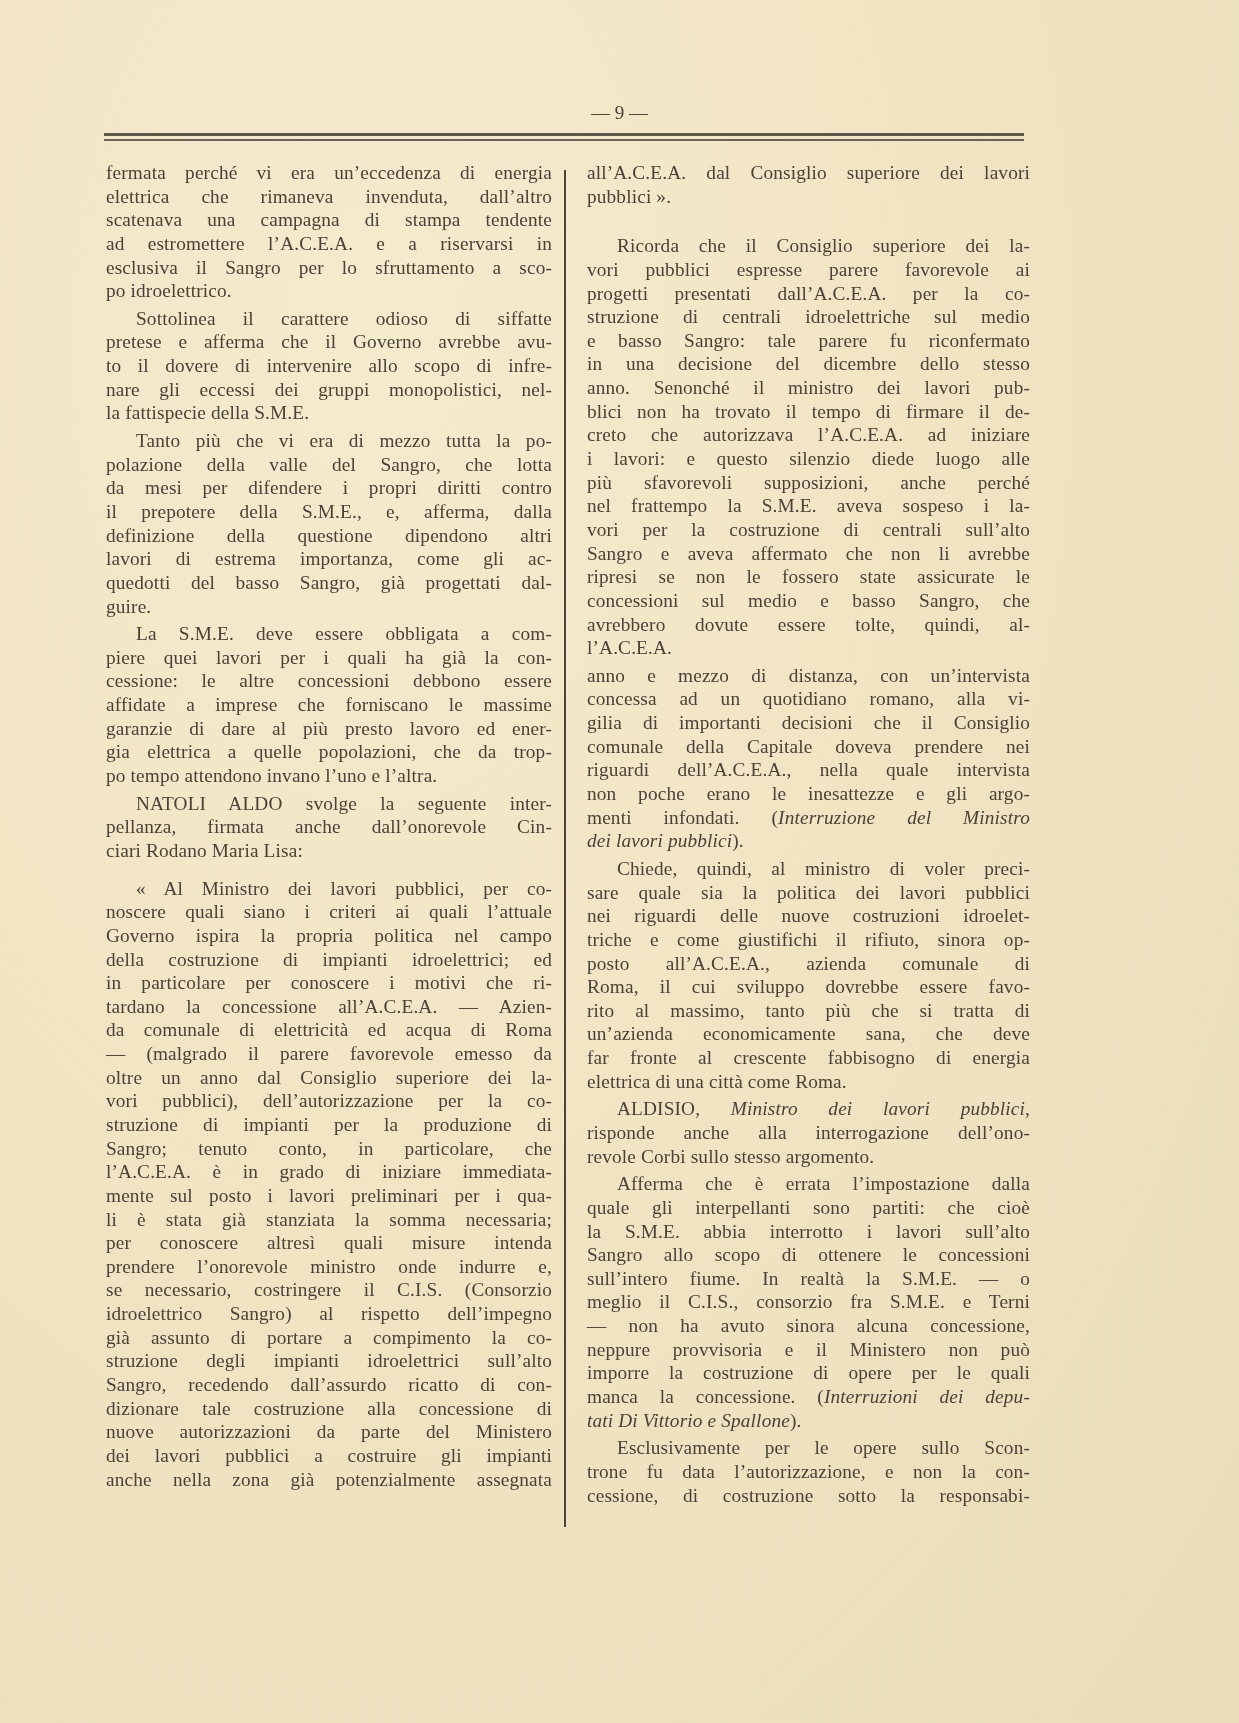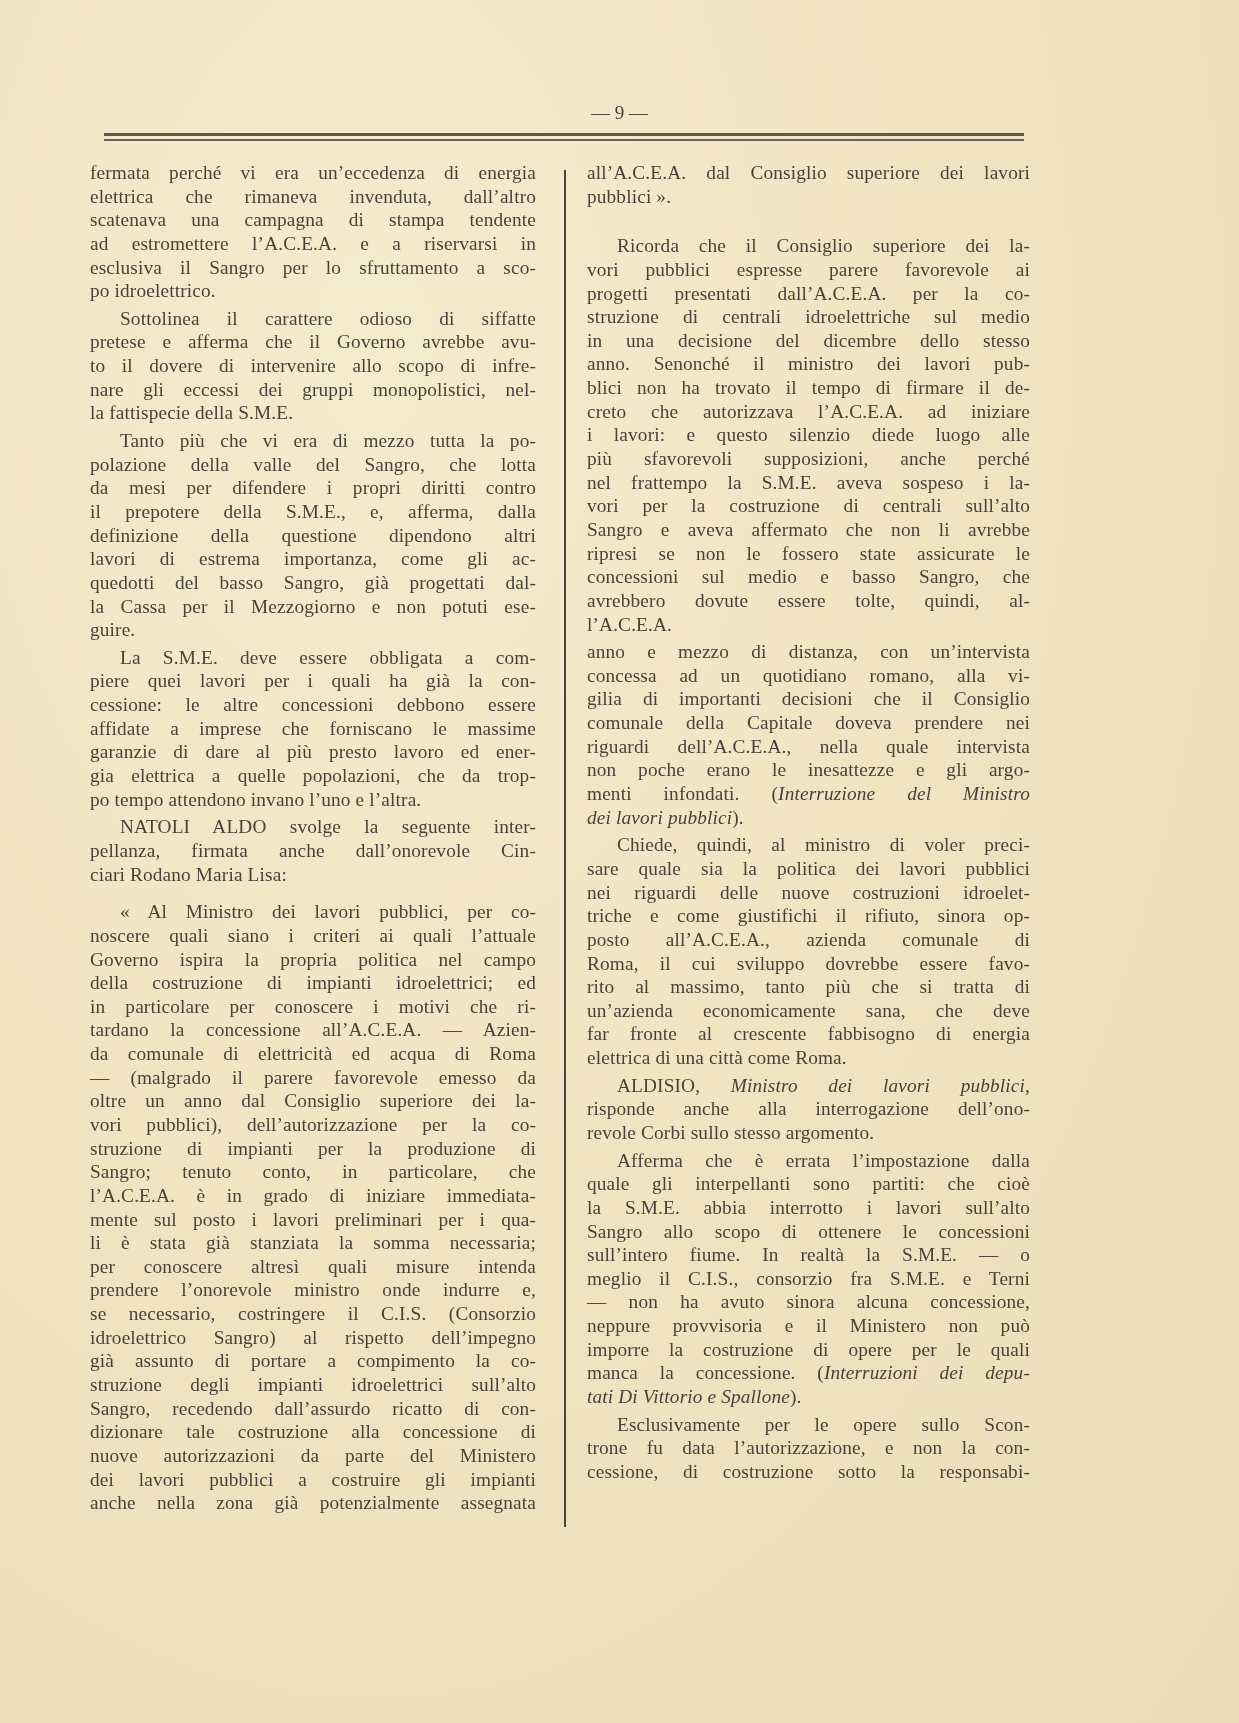"fermata perché vi era un’eccedenza" .col-left { left: 90px -> 106px }
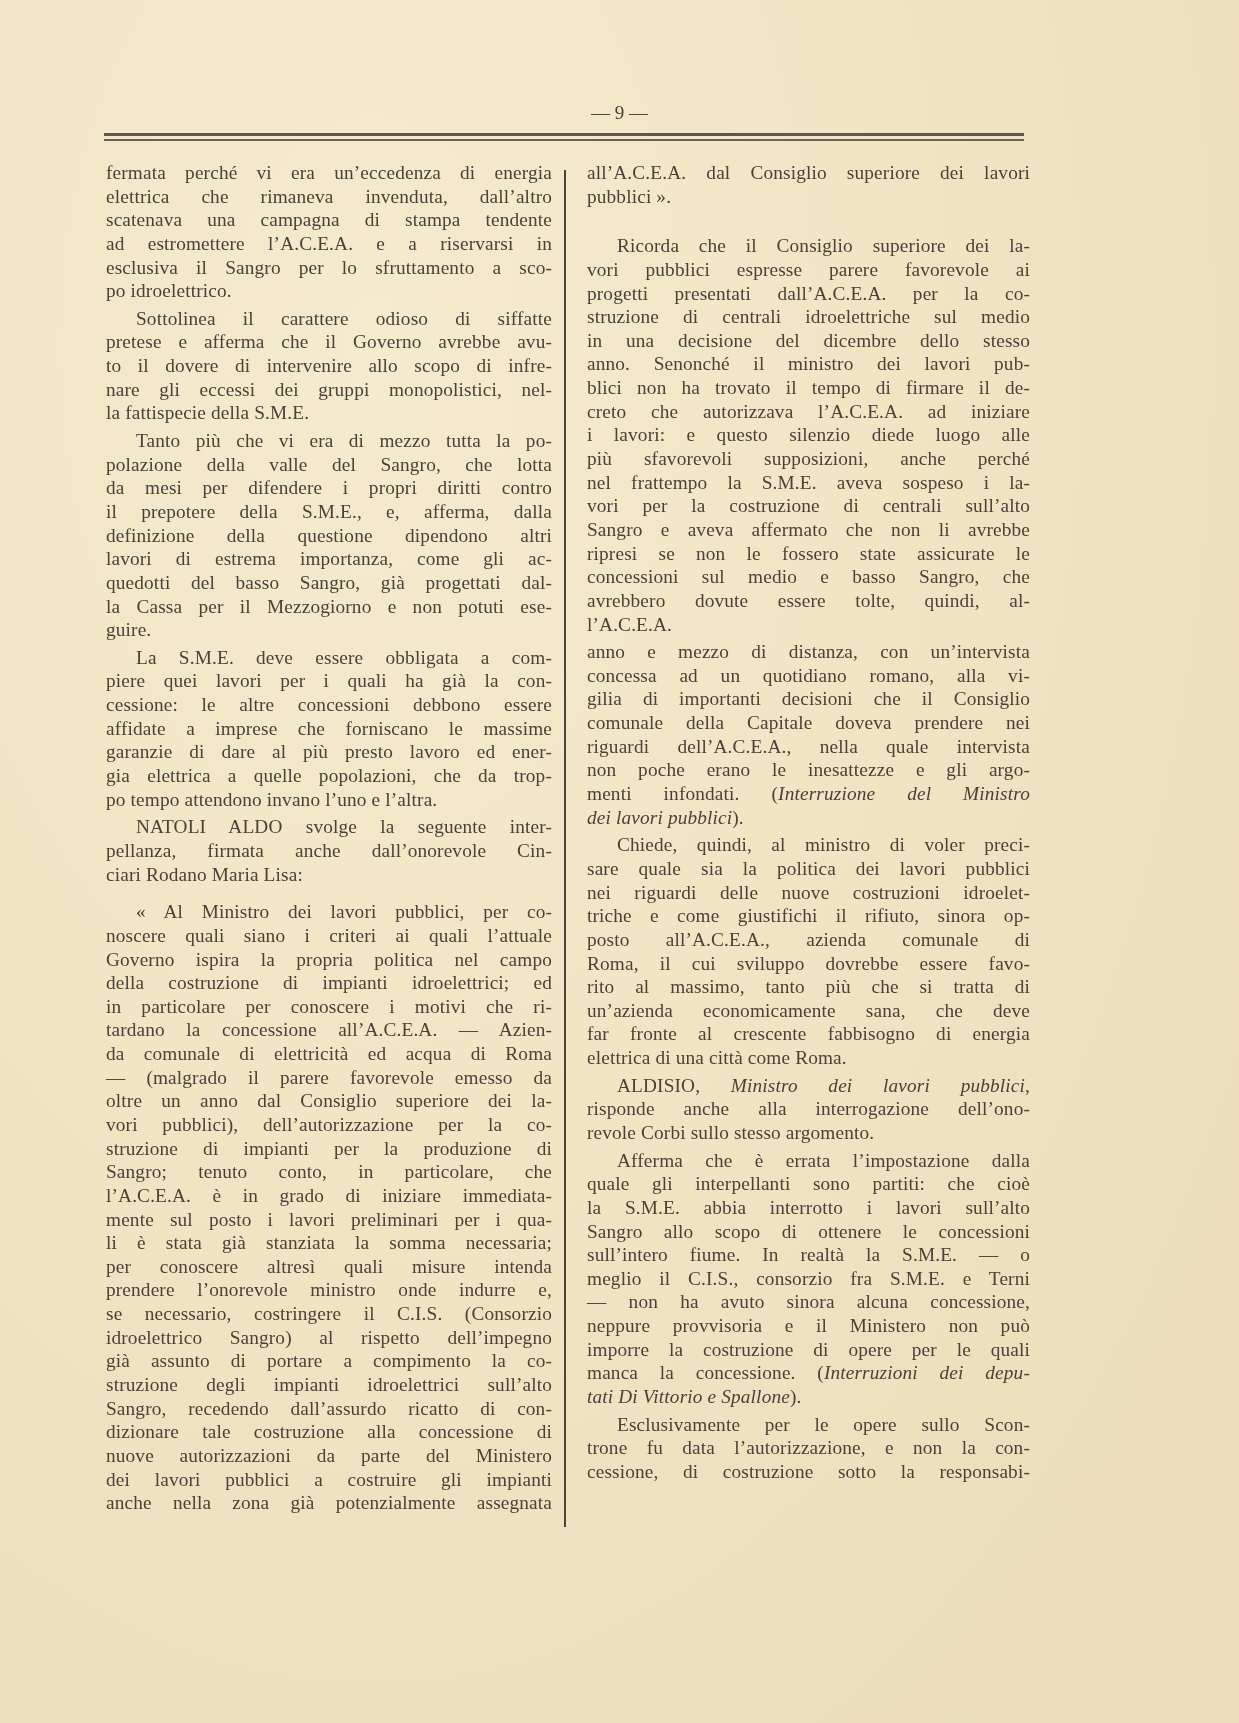"e basso Sangro: tale parere" span.line { html: none -> <span>e basso Sangro: tale parere fu riconfermato</span> }
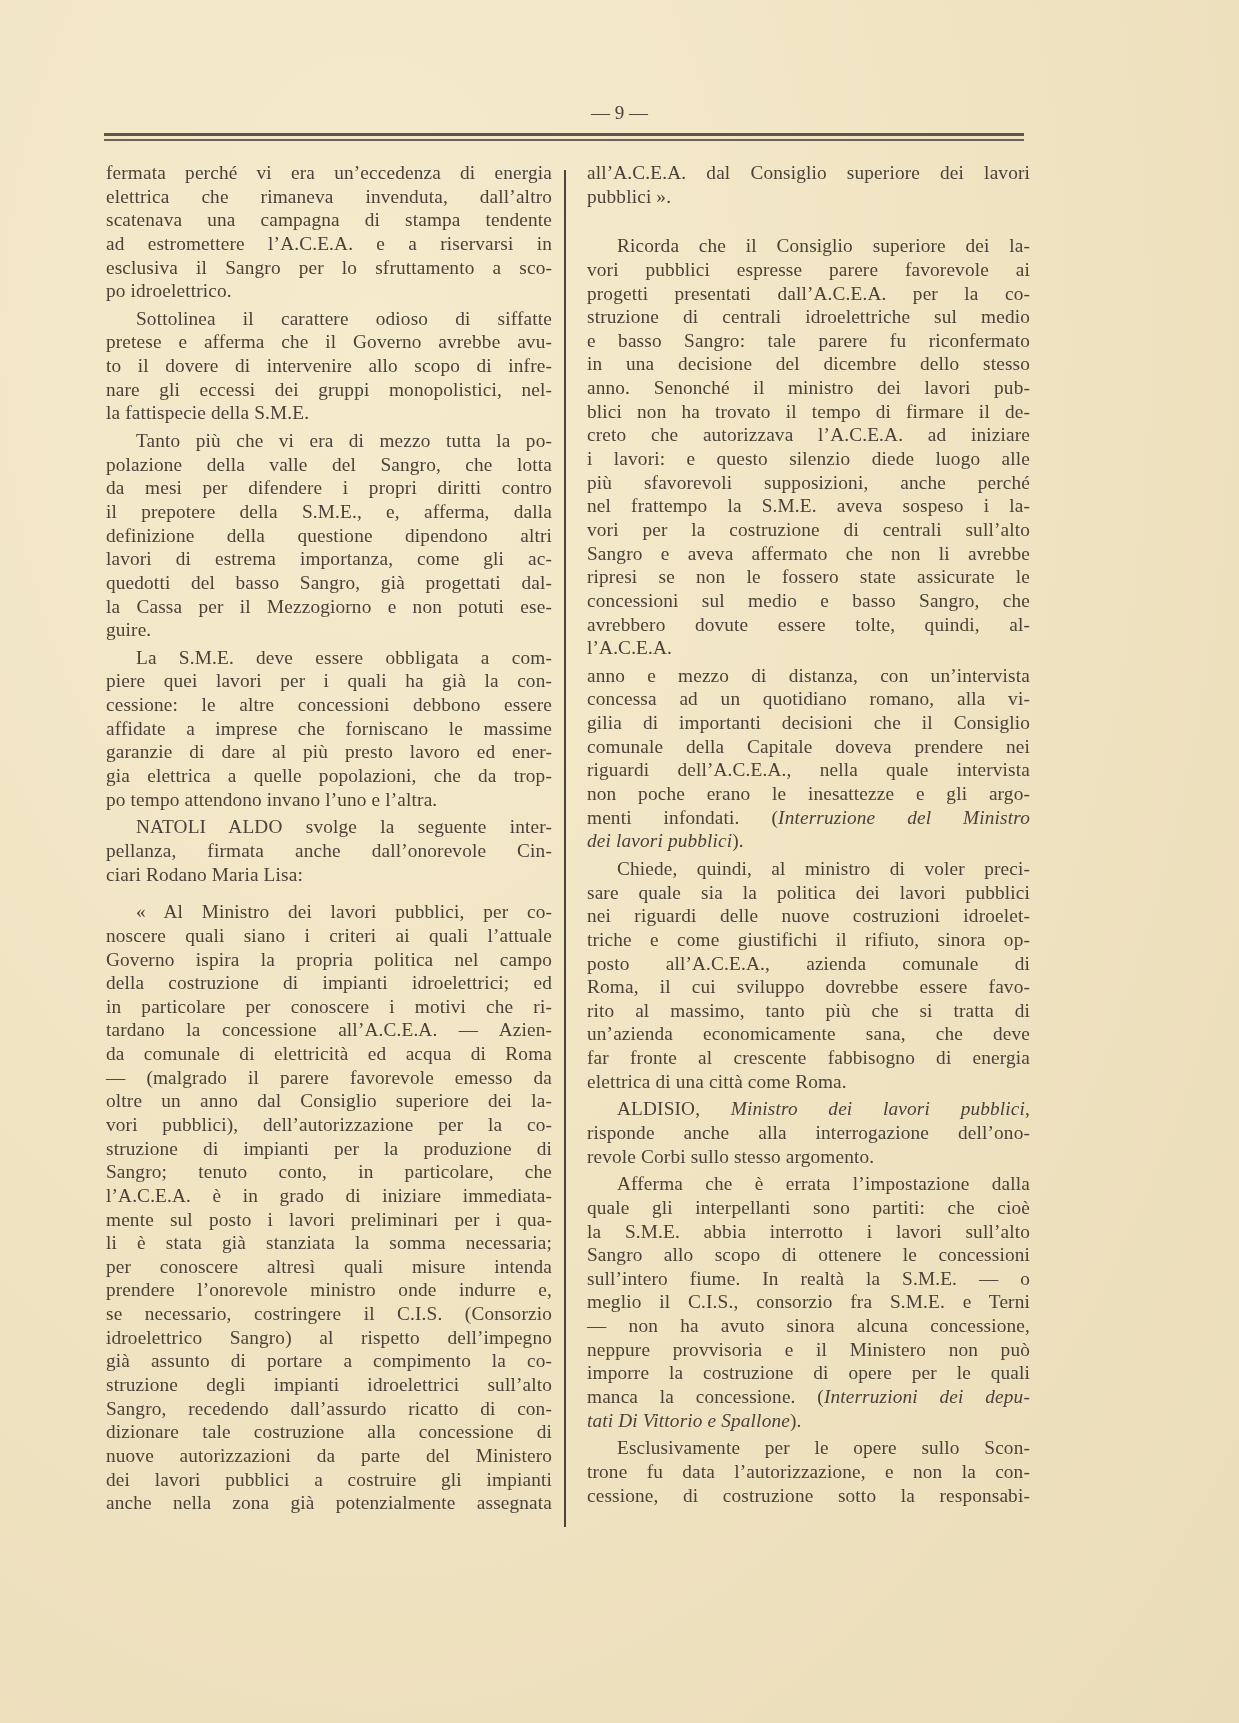"la Cassa per il Mezzogiorno" span.line { html: <span>la Cassa per il Mezzogiorno e non potuti ese-</span> -> none }
